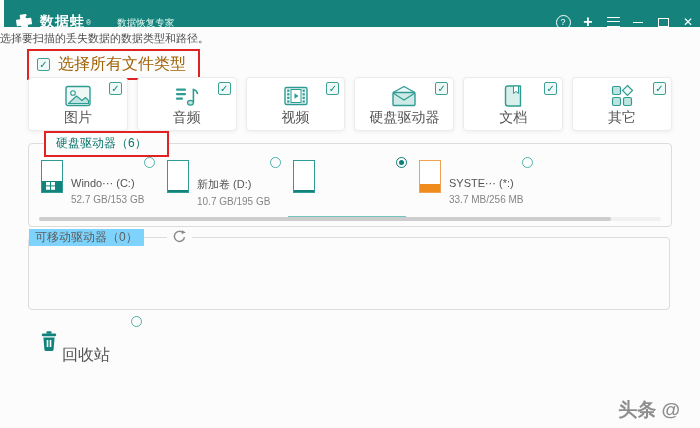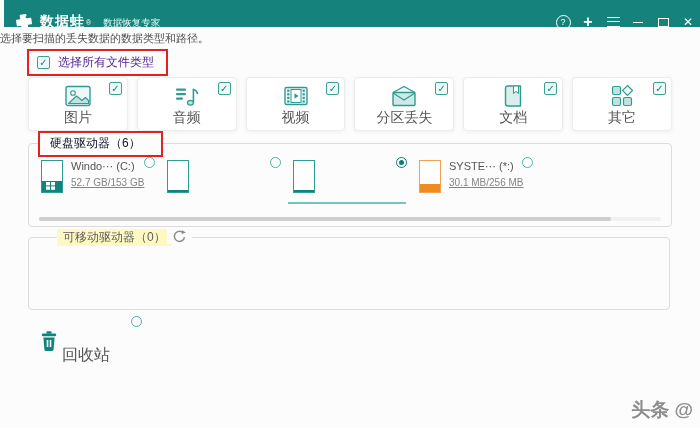"数据恢复专家" .subtitle { margin-left: 12px -> 26px }
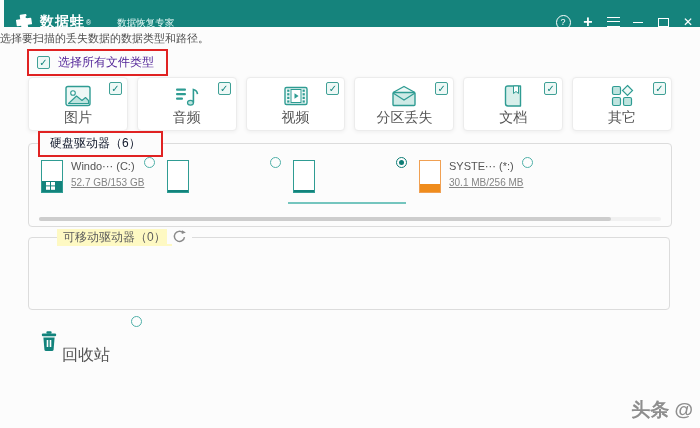"选择所有文件类型" .select-all-label { color: #4c1d95 -> #a16207; font-size: 12px -> 16px }
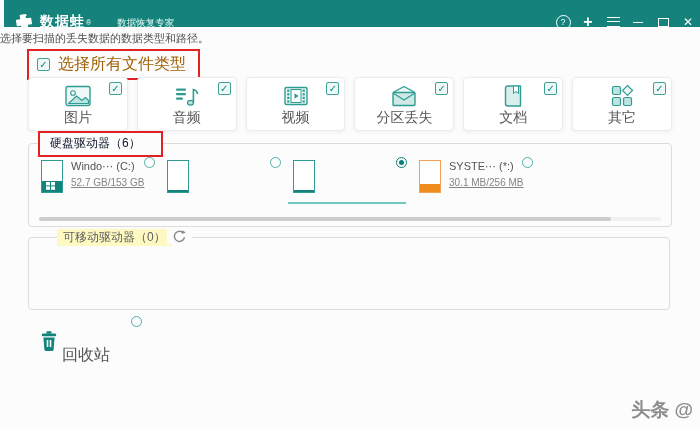"分区丢失" span.card-label { text: 分区丢失 -> 硬盘驱动器 }
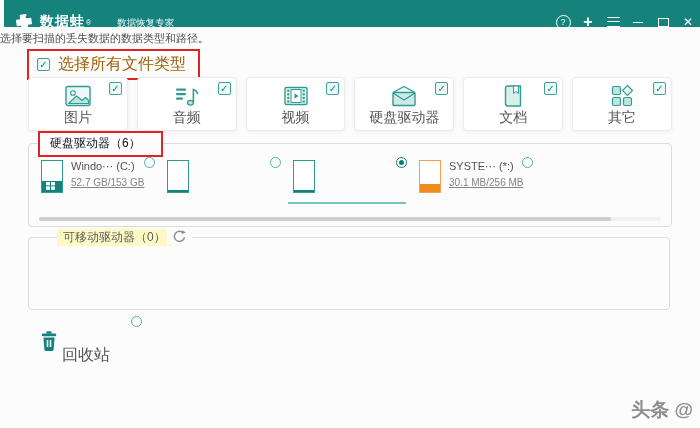"硬盘驱动器（6）" .legend-red { color: #0f172a -> #0f766e; left: 9px -> 15px }
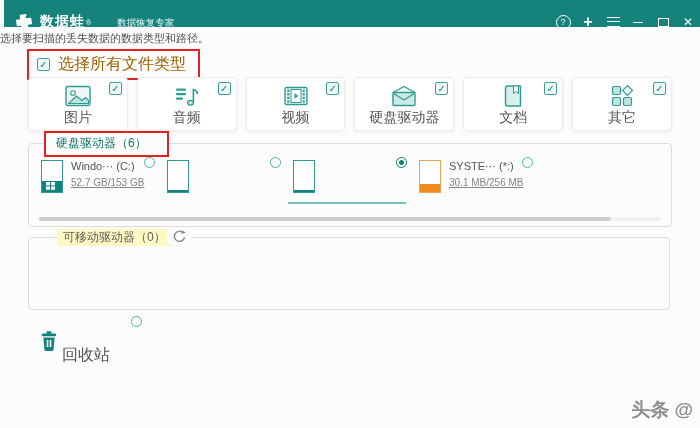"Windo⋯ (C:)" .drive-info { padding-top: 3px -> 20px }
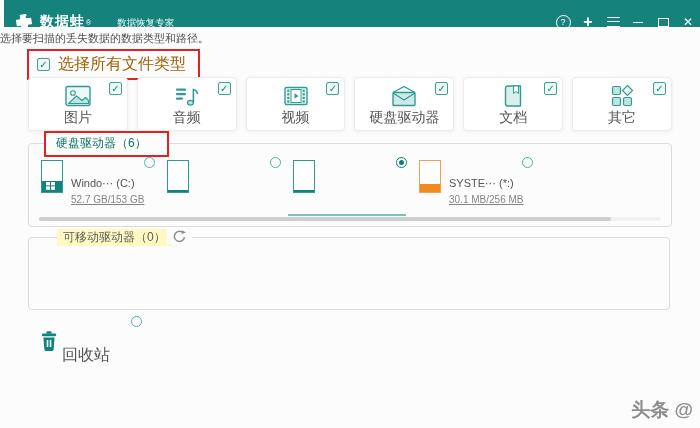"新加卷 (D:)" span.drive-info { html: none -> <span> <div>新加卷 (D:)</div> <div>10.7 GB/195 GB</div> </span> }
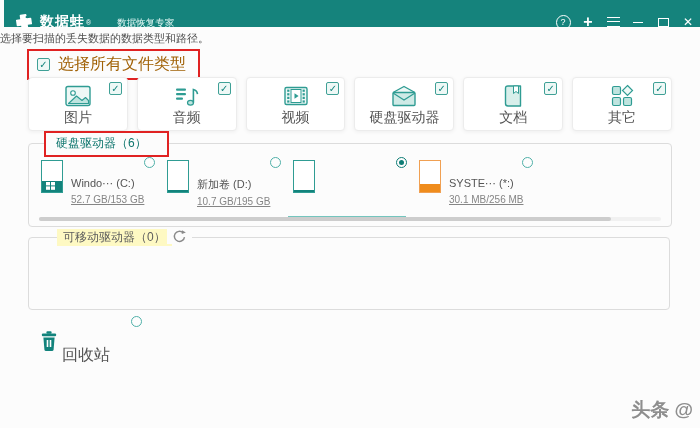"52.7 GB/153 GB" .drive-cap { text-decoration: underline -> none }
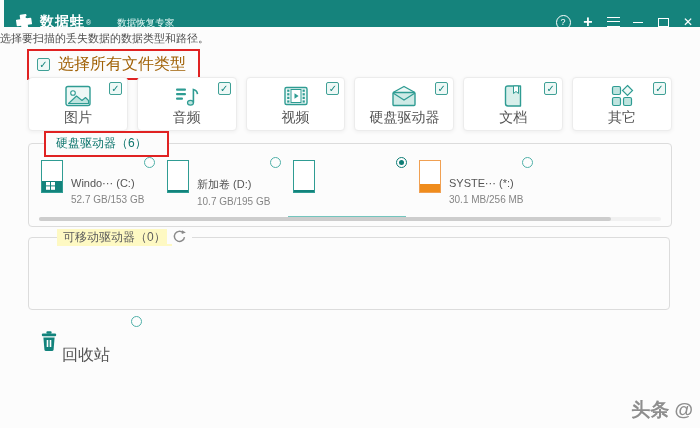"30.1 MB/256 MB" div.drive-cap { text: 30.1 -> 33.7 }
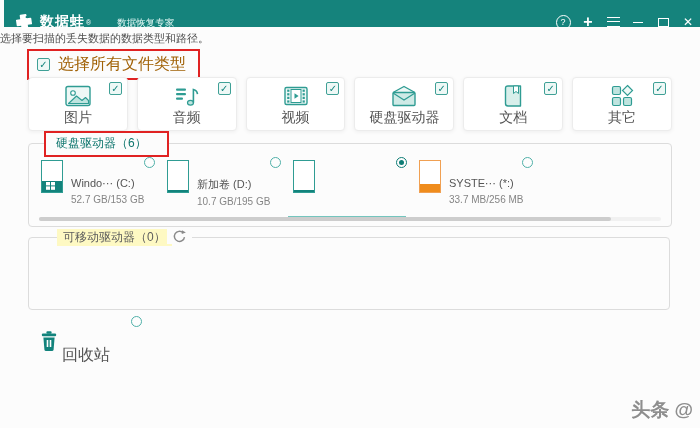"可移动驱动器（0）" .legend-plain { background: #fef9c3 -> #7dd3fc; left: 28px -> 0 }
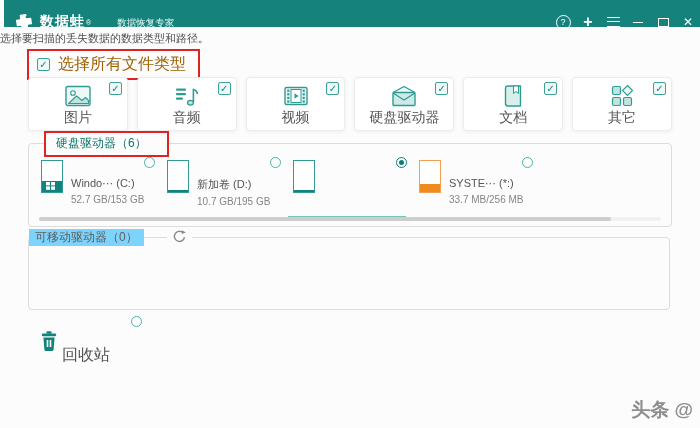"头条 @" .watermark { right: 6px -> 19px }
